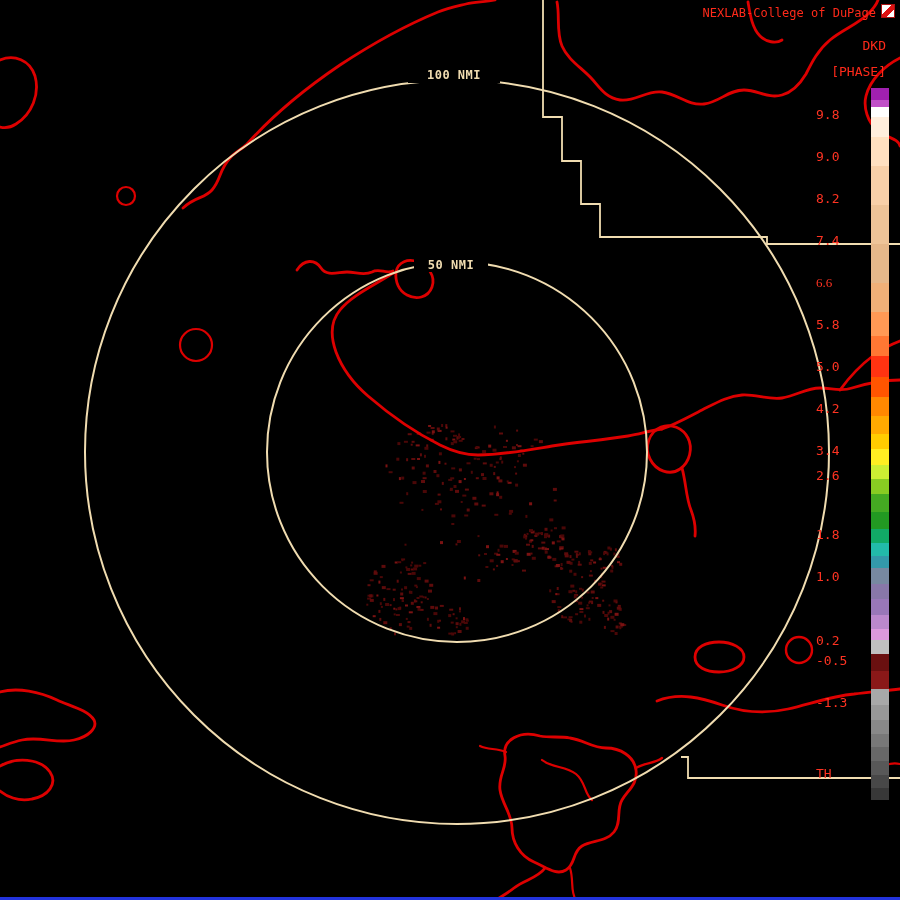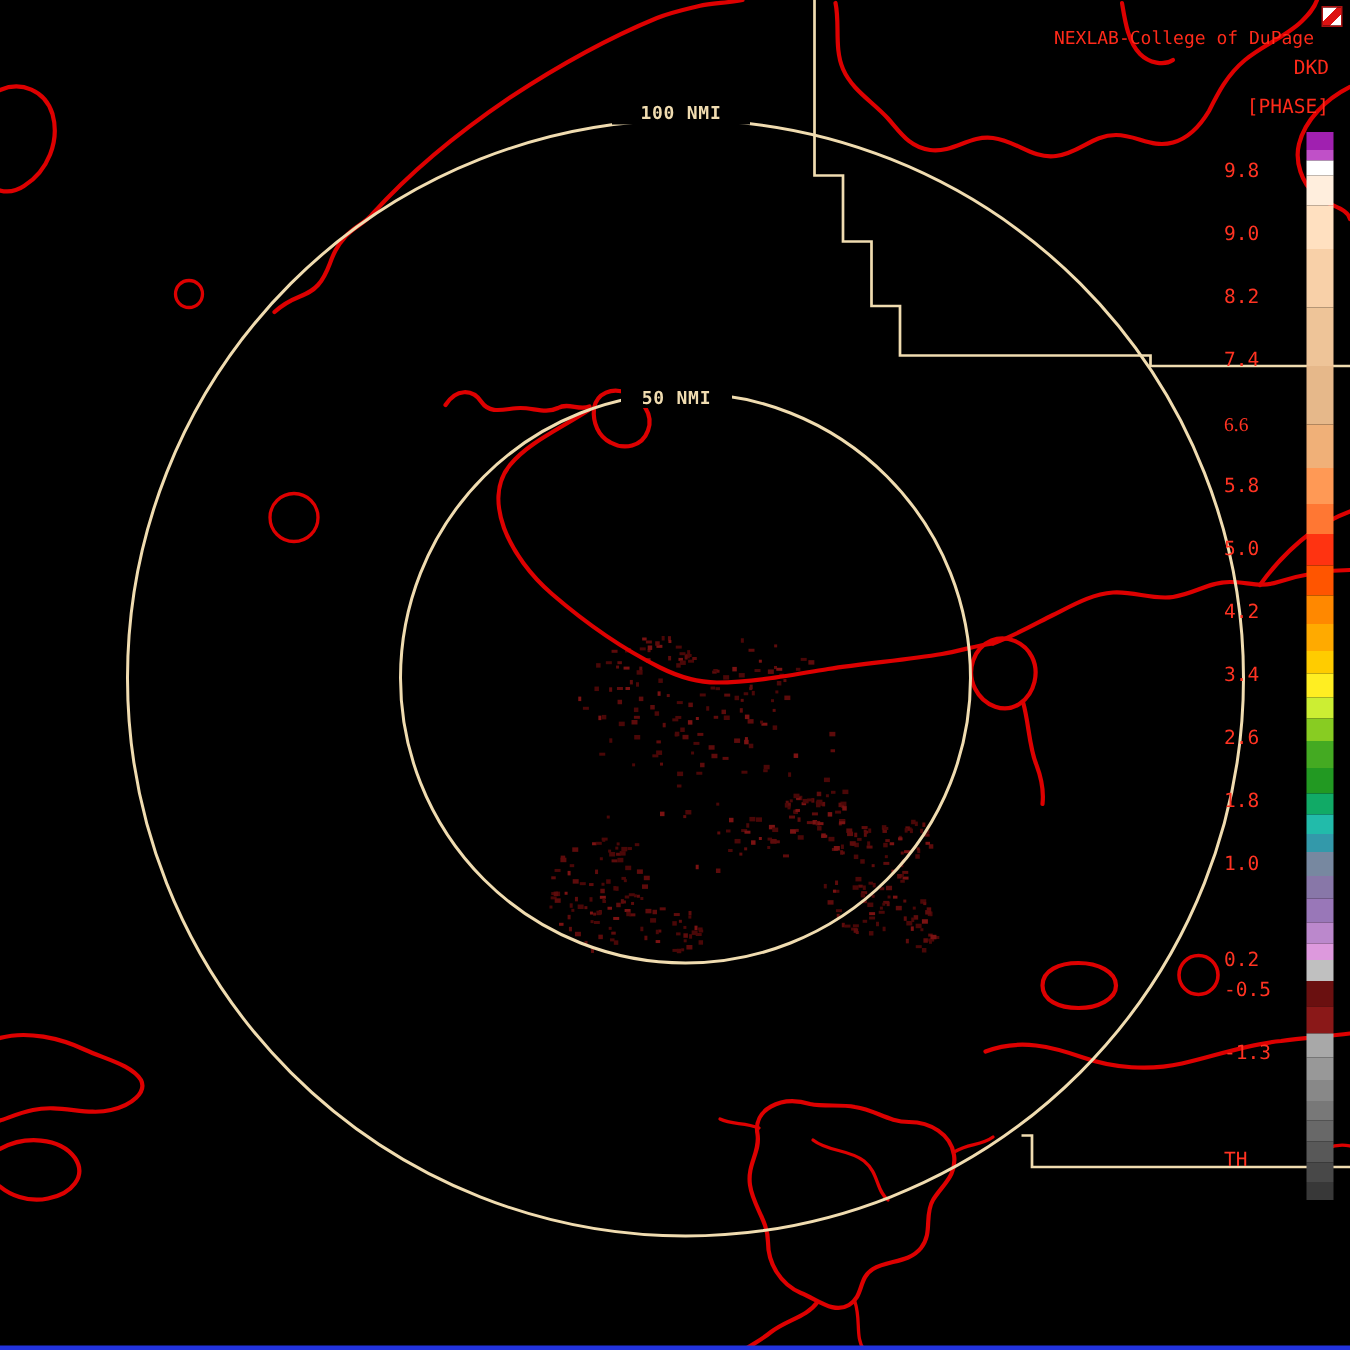"NEXLAB-College of DuPage" .hdr-brand { margin-top: 12px -> none }
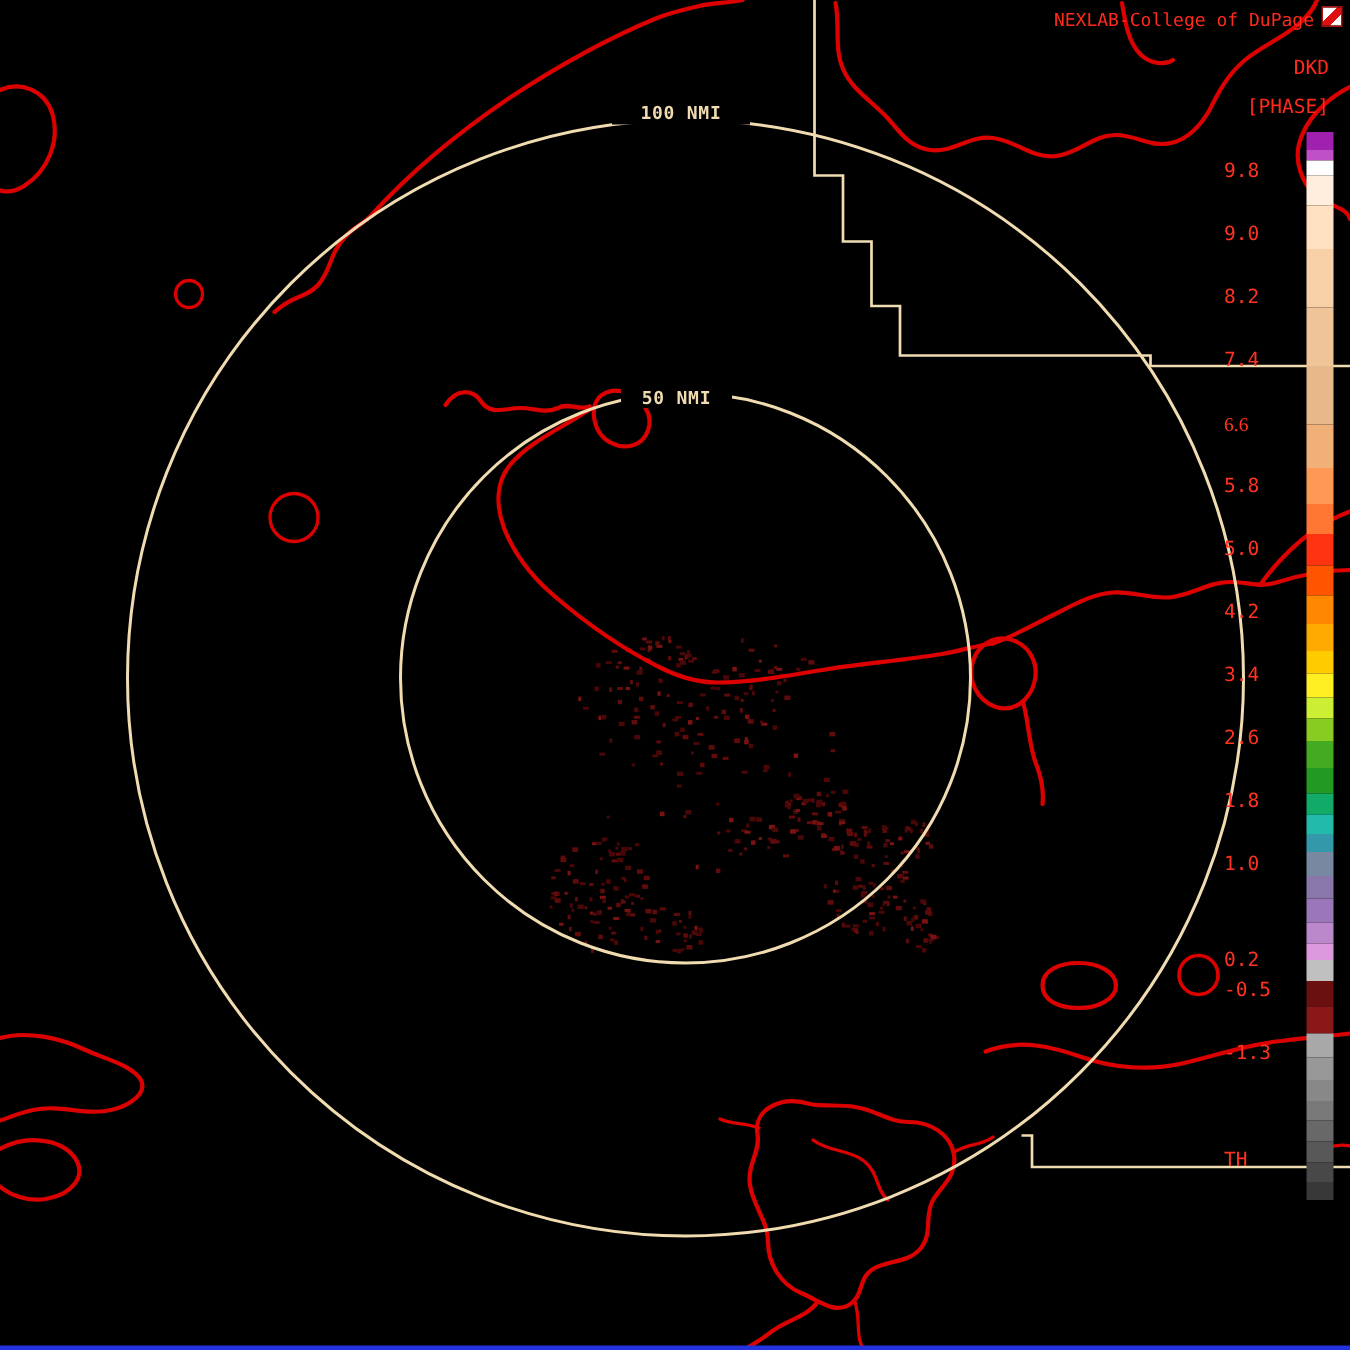"2.6" div.tick { top: 485px -> 468px }
